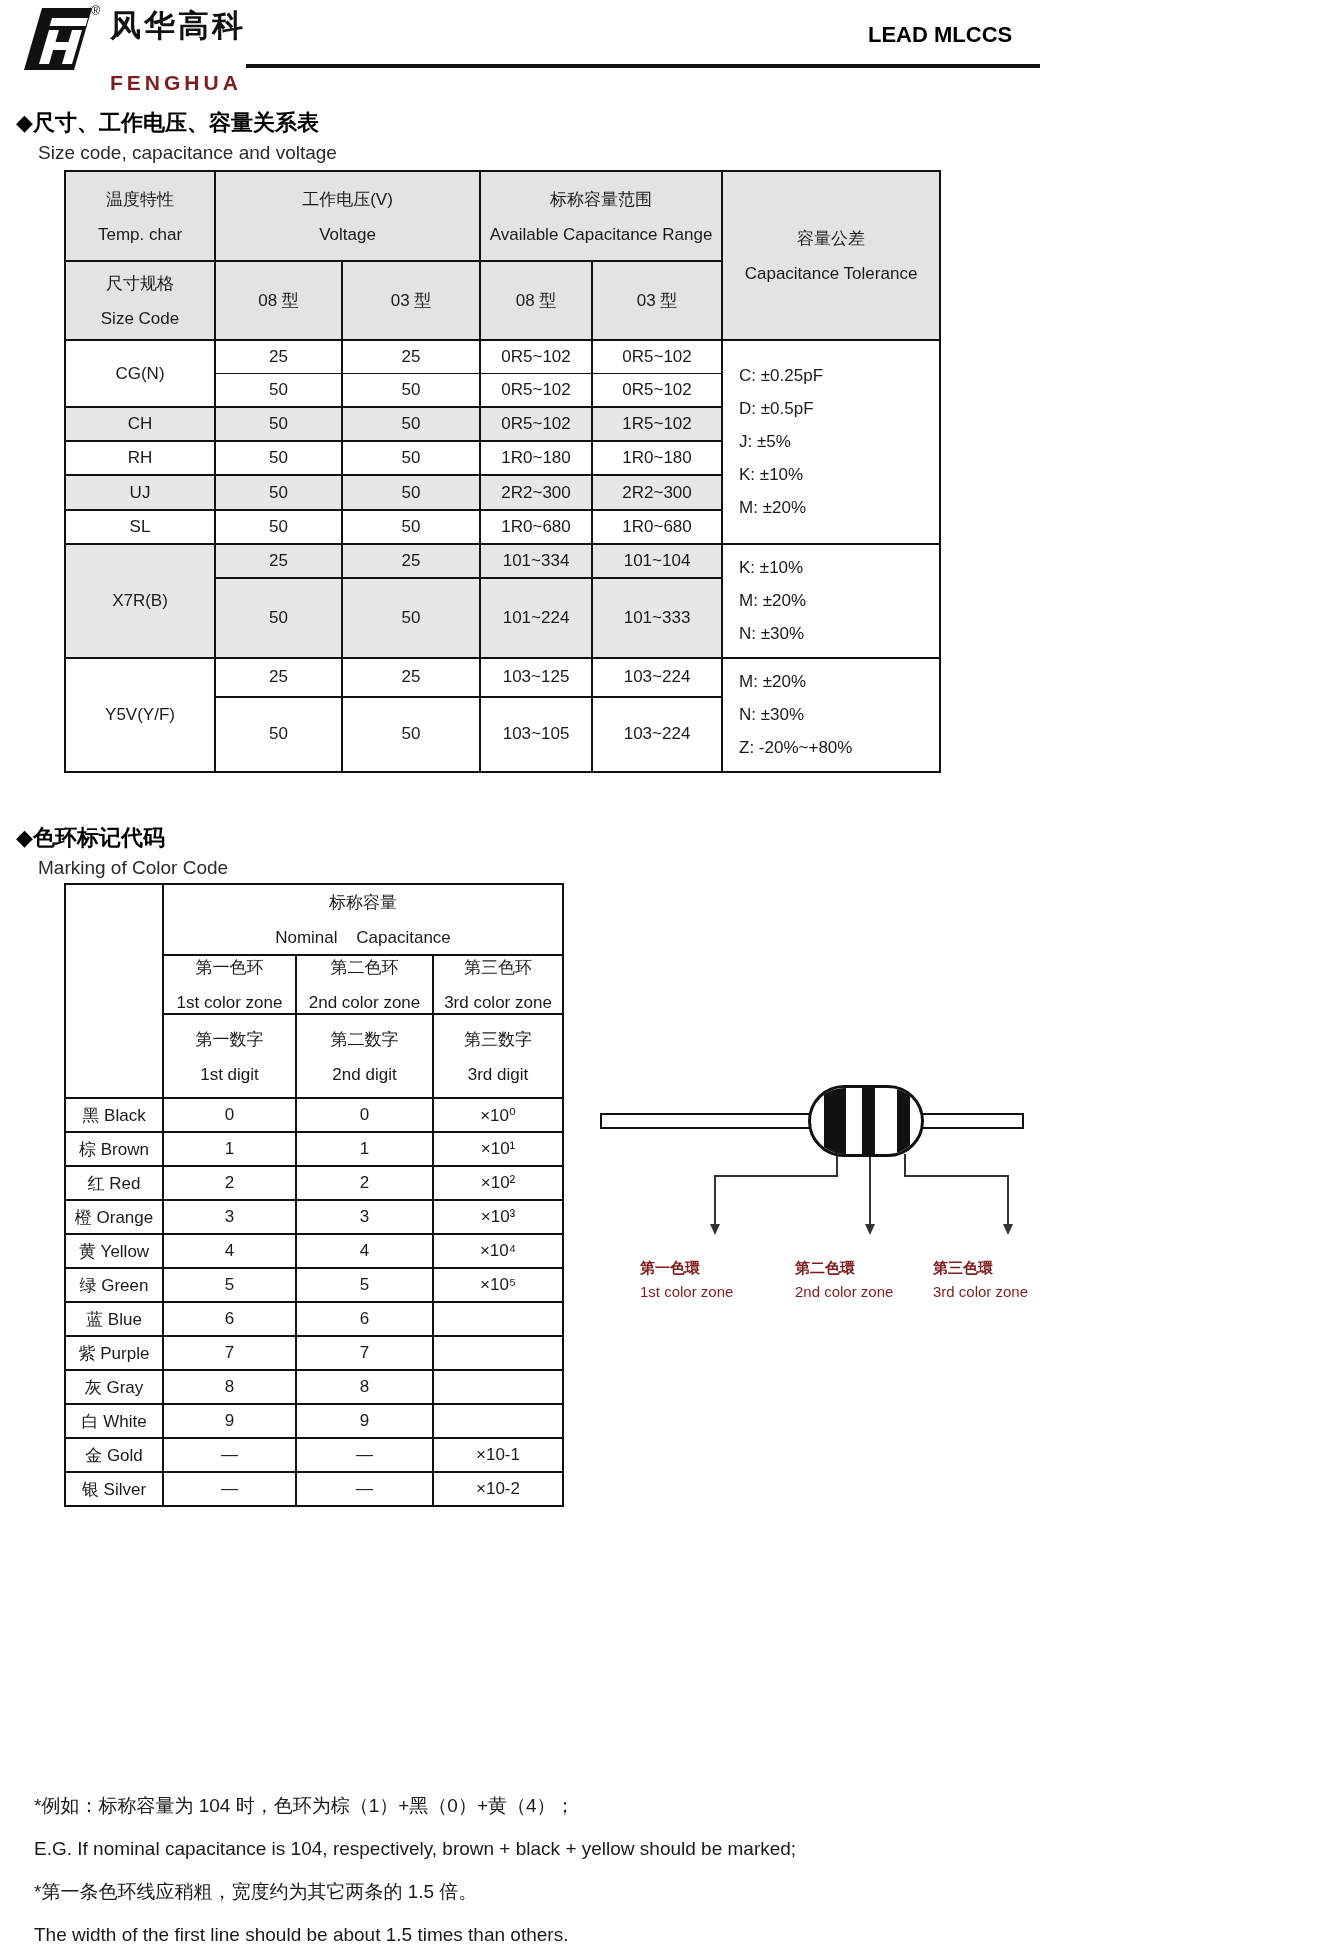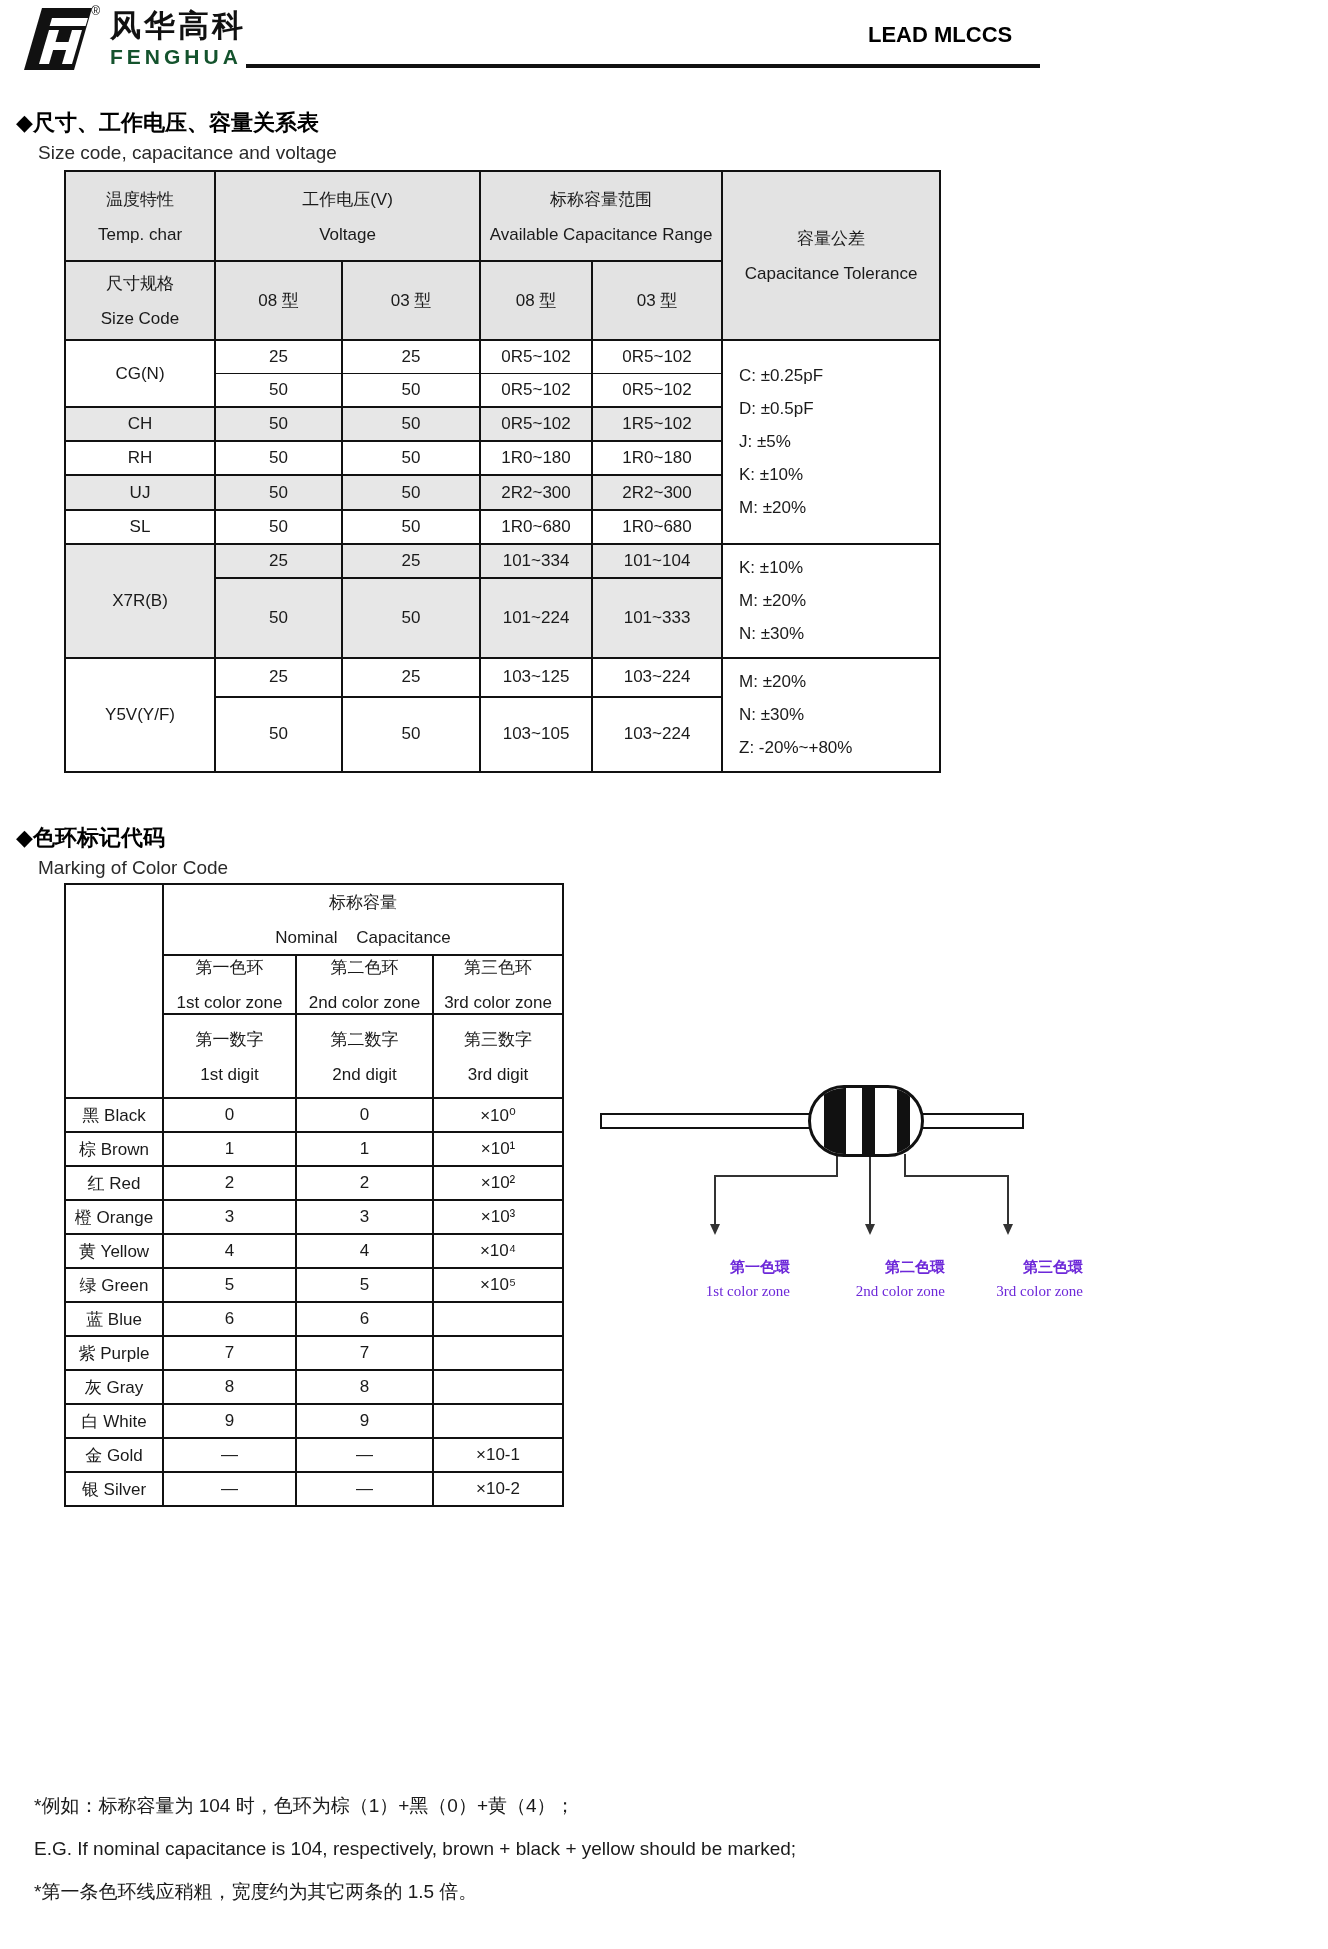"FENGHUA" .brand-en { color: #14532d -> #7f1d1d; margin-top: none -> 26px }
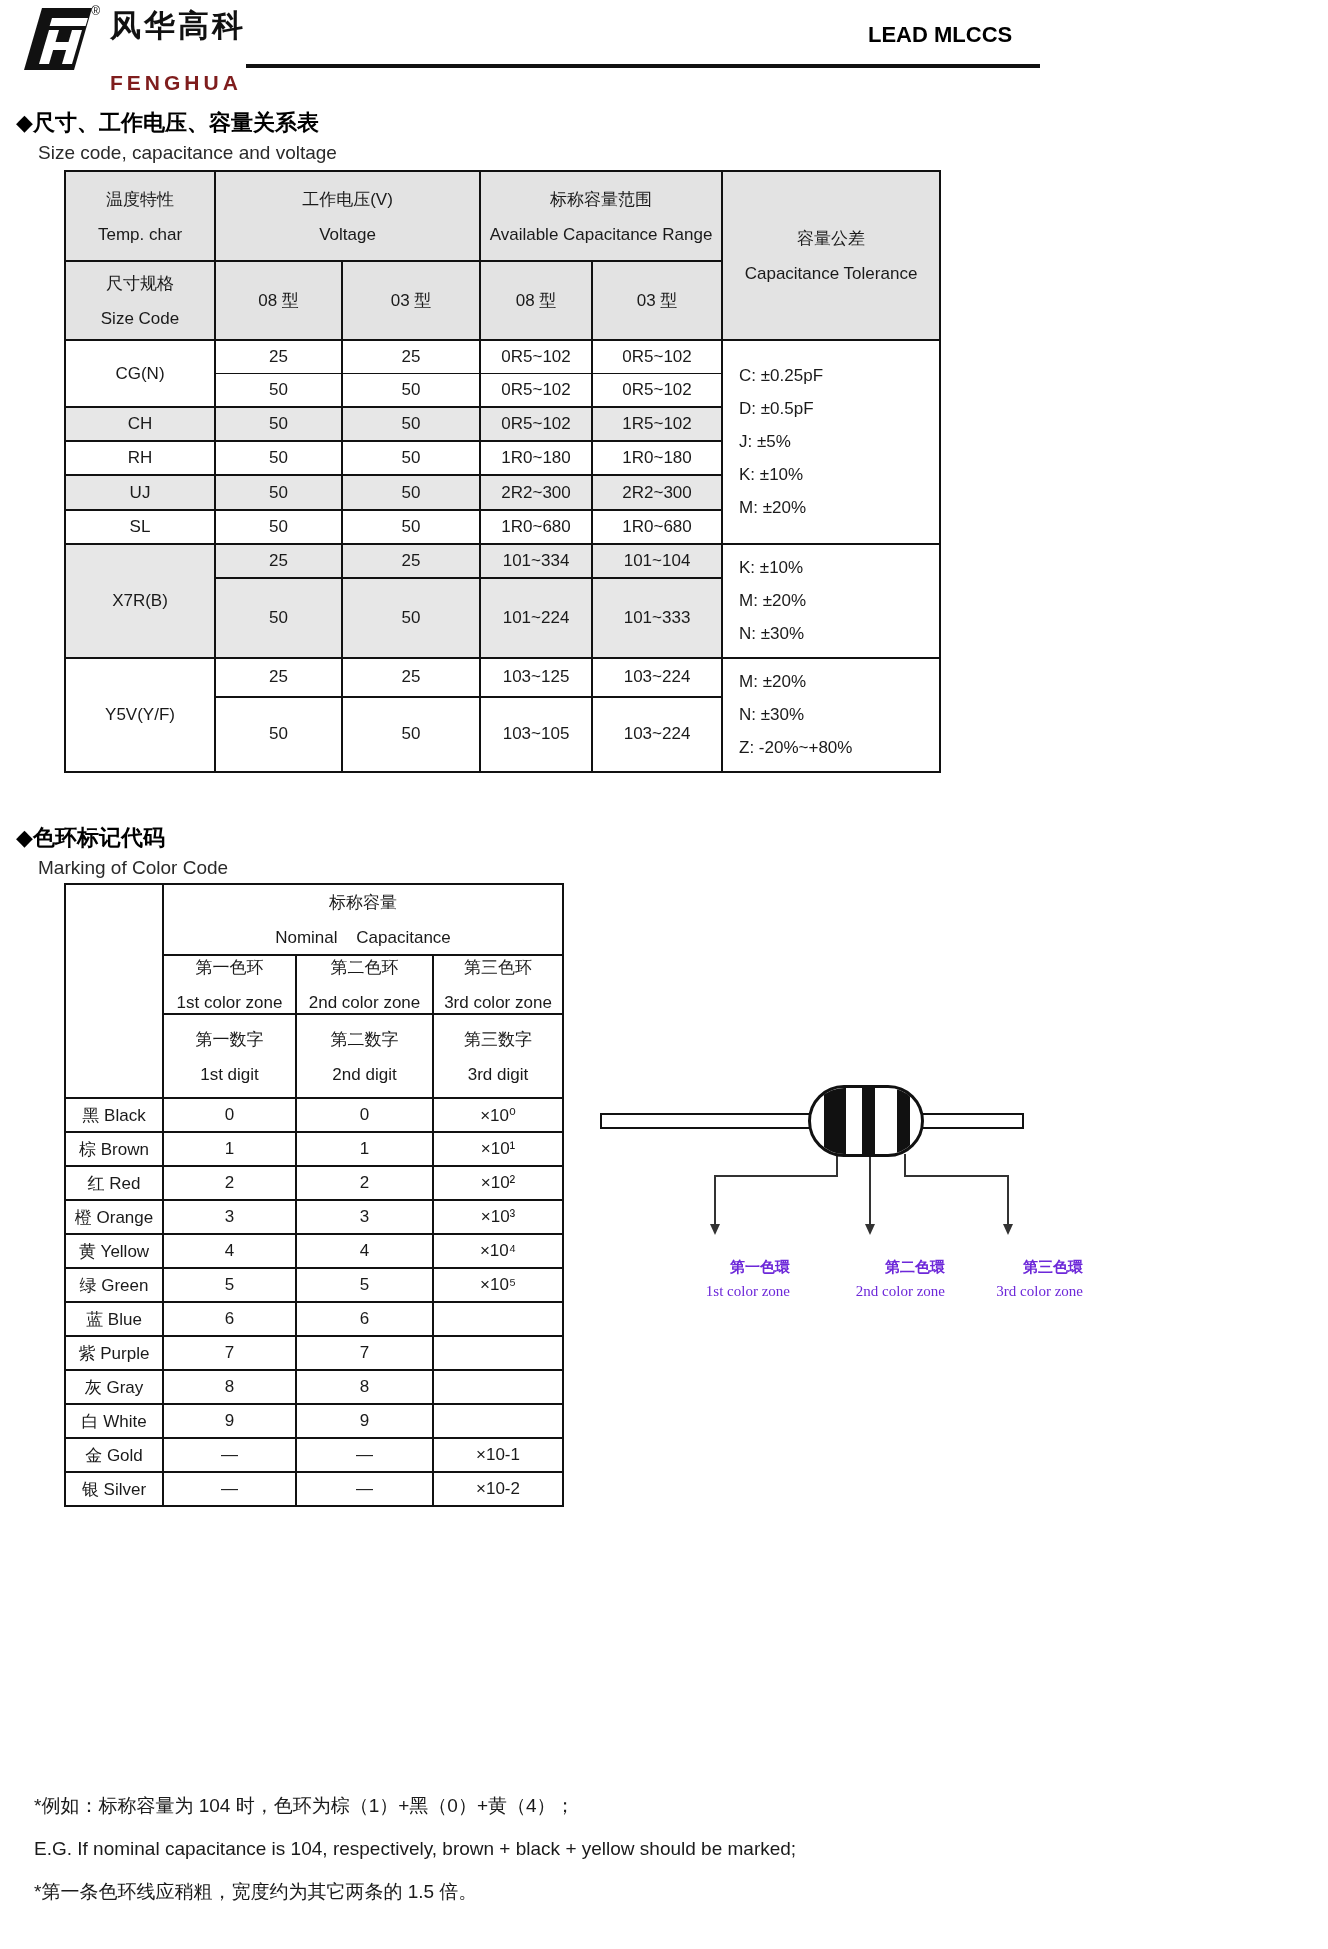"第一色環" .dlabel { color: #6d28d9 -> #7f1d1d; font-family: Liberation Serif, serif -> none; text-align: right -> left }
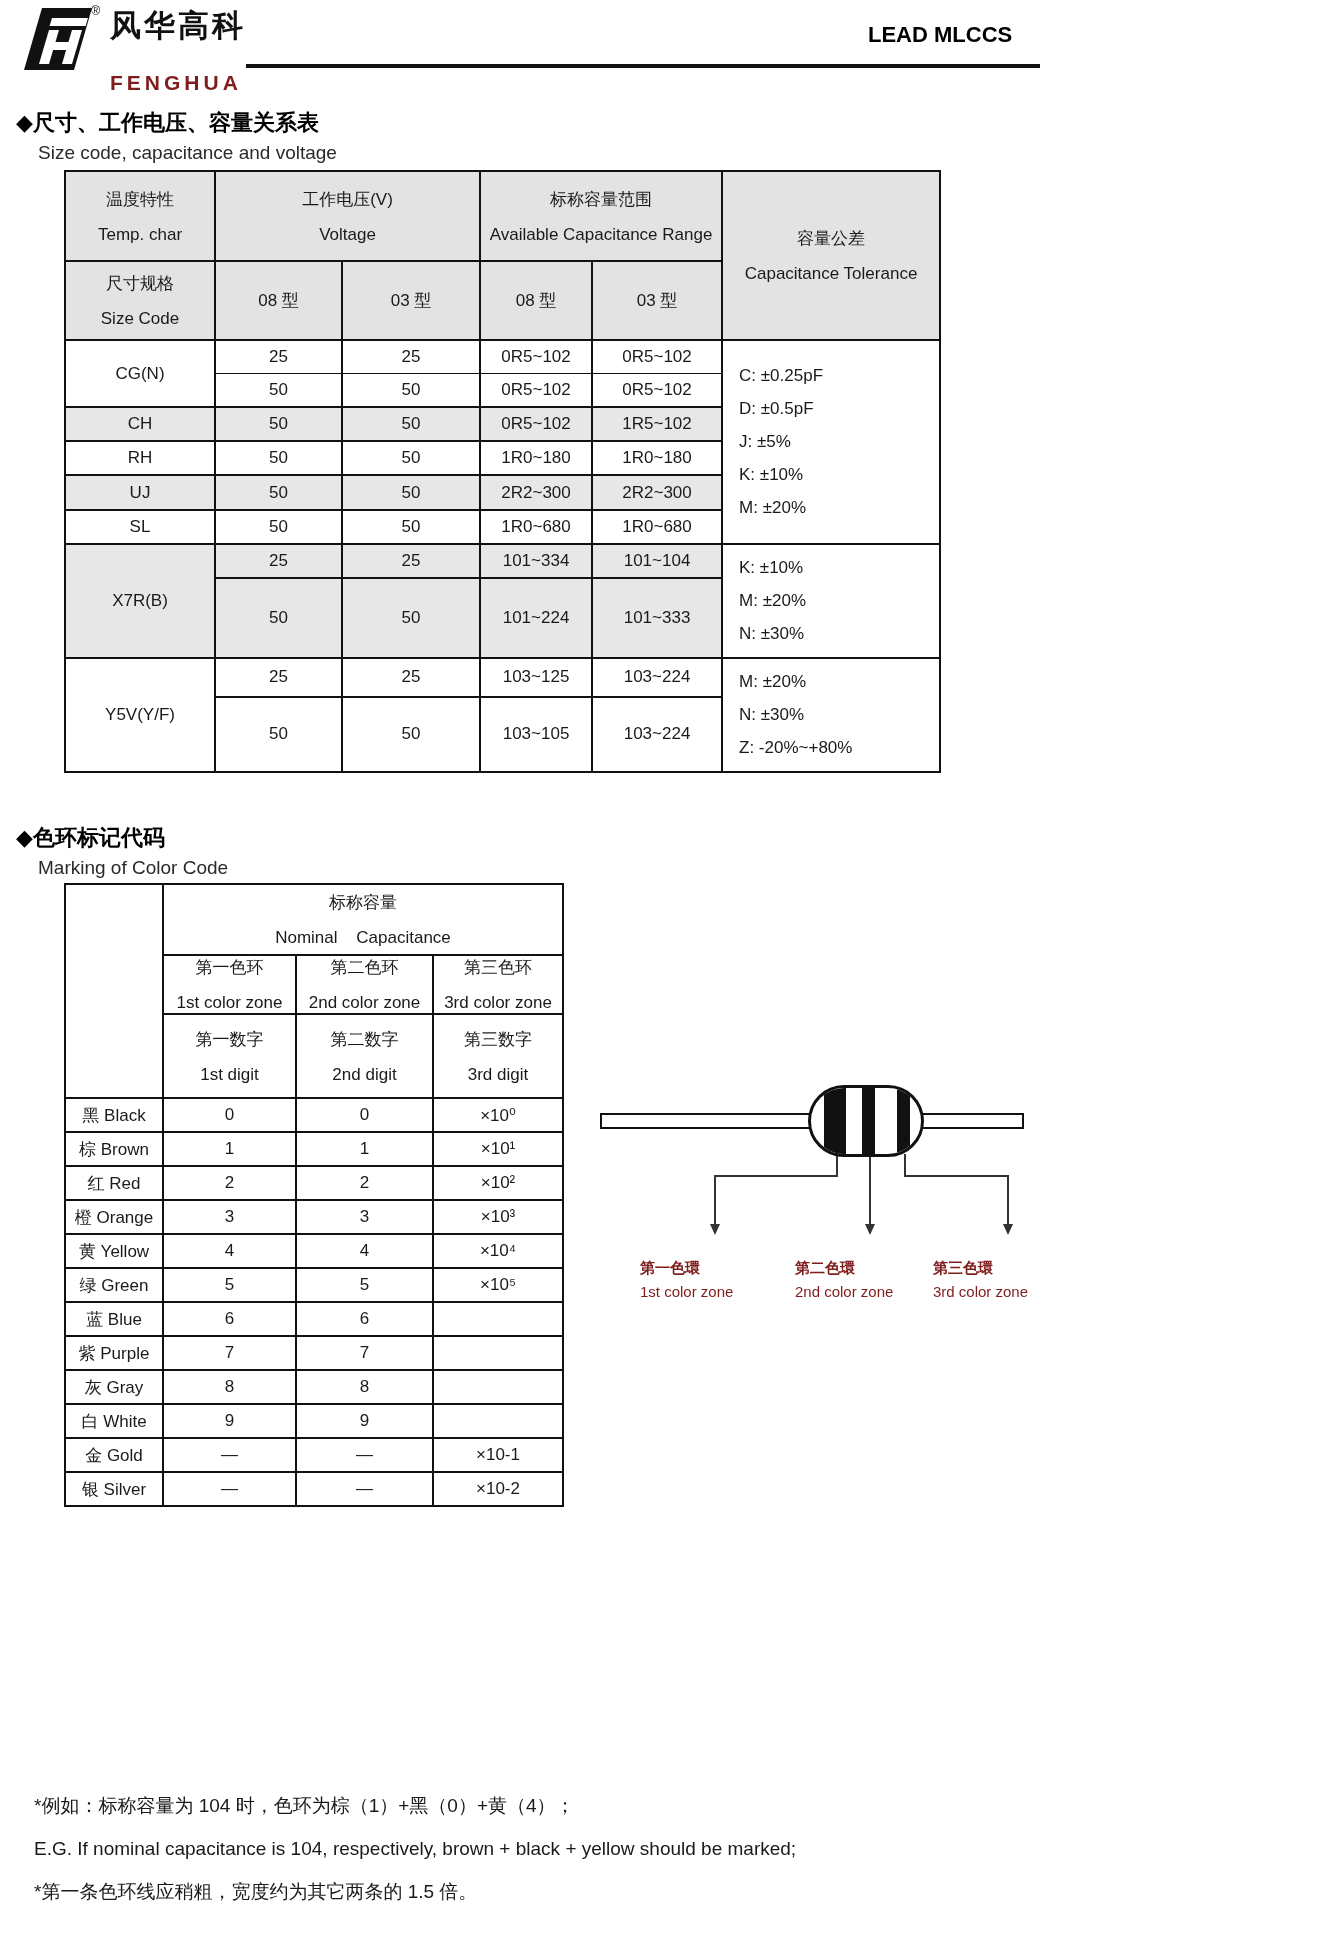"The width of the first" p { html: none -> <p>The width of the first line should be about 1.5 times than others.</p> }
